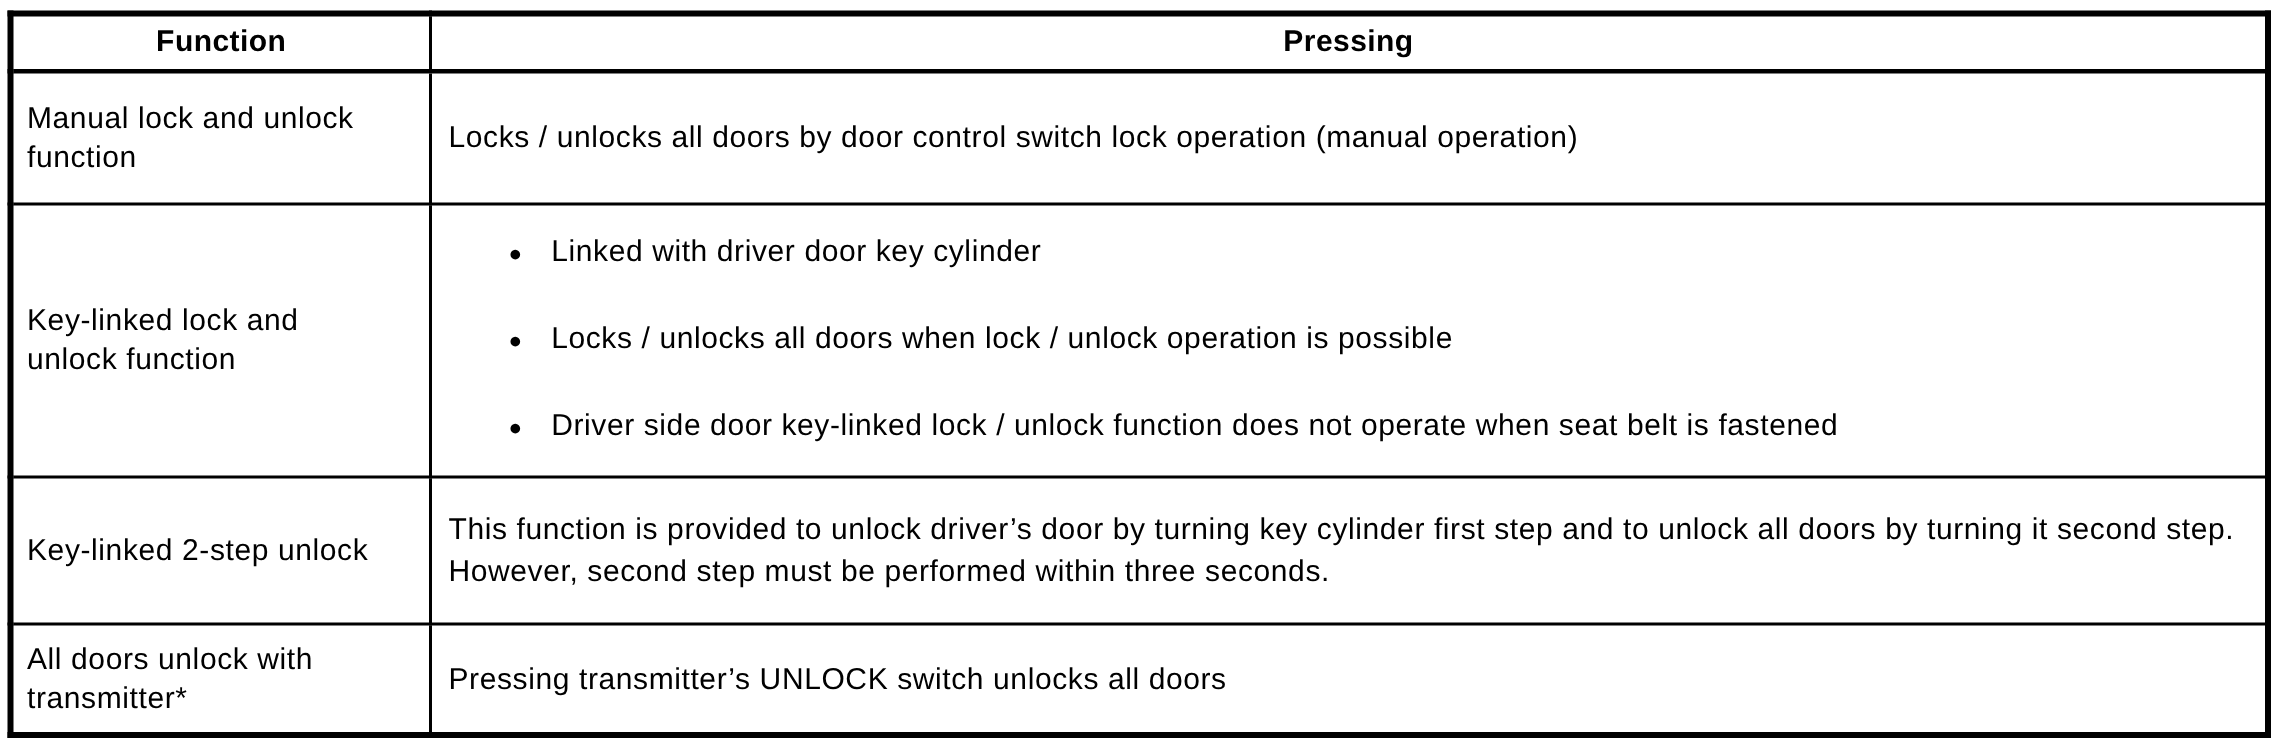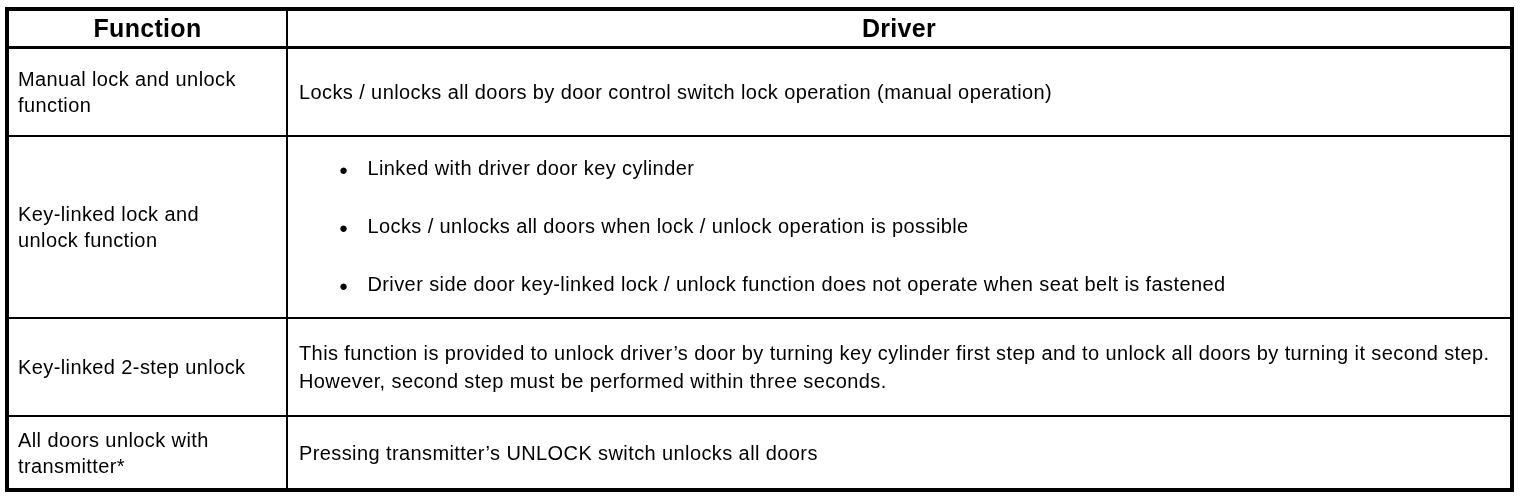"Function" .doc-table thead th { font-size: 25px -> 20px }
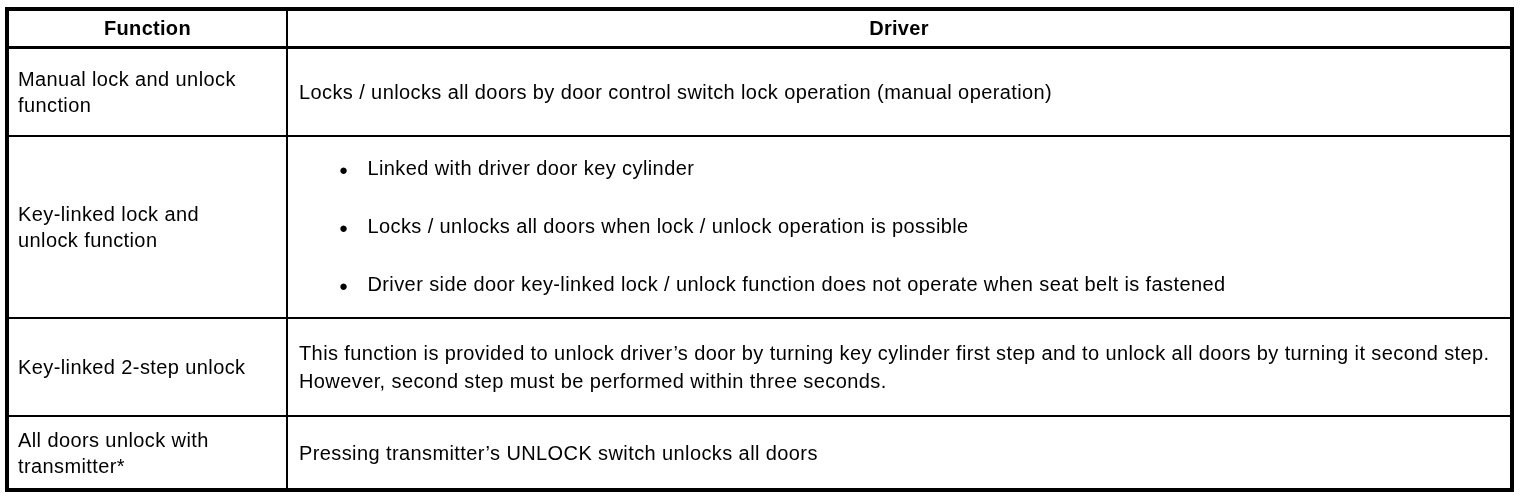"Driver" th { text: Driver -> Pressing }
